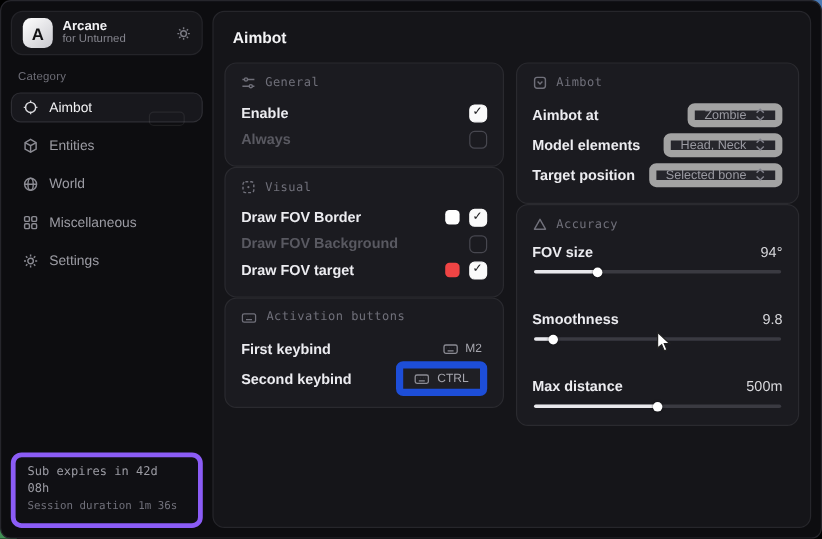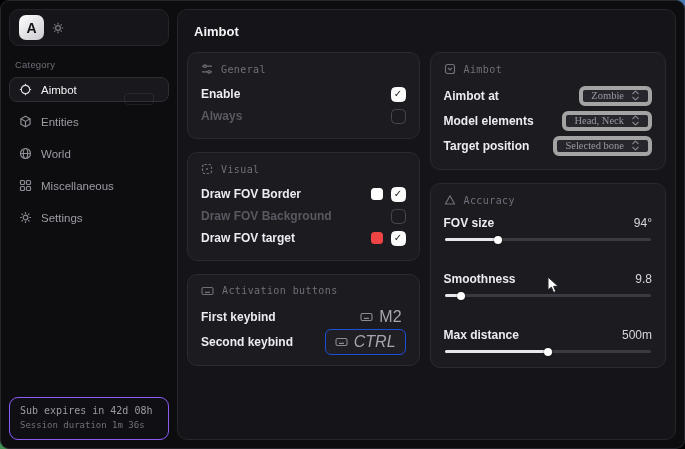"Arcane" div.logo-text { html: none -> <div> <span>Arcane</span> <span>for Unturned</span> </div> }
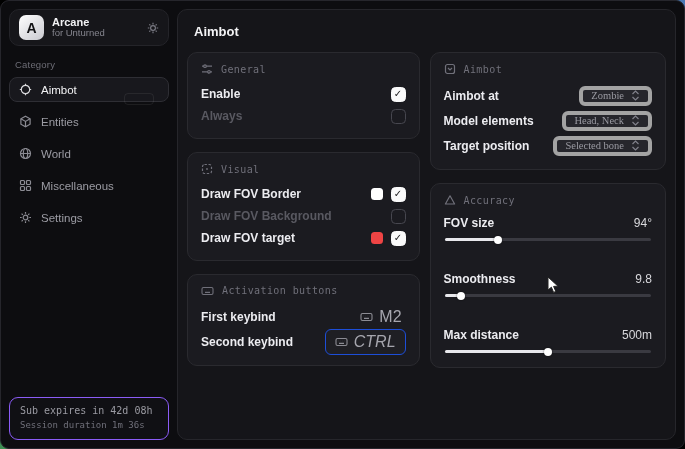"General" .col { gap: 13px -> none }
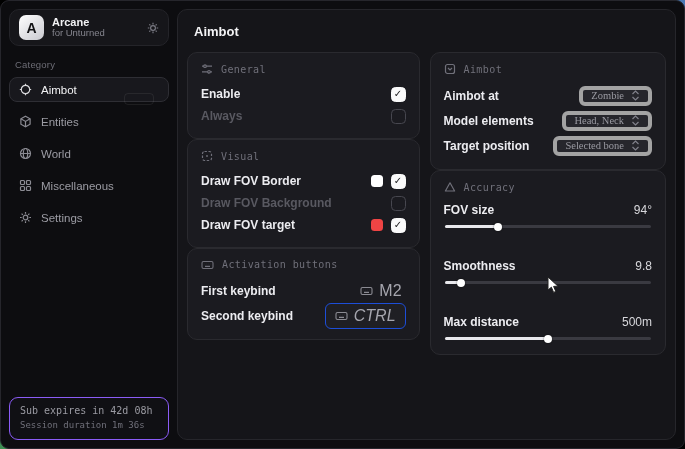"Zombie" .dropdown { border: 4px solid #a3a3a3 -> 6px solid #a3a3a3; font-family: Liberation Serif, serif -> none }
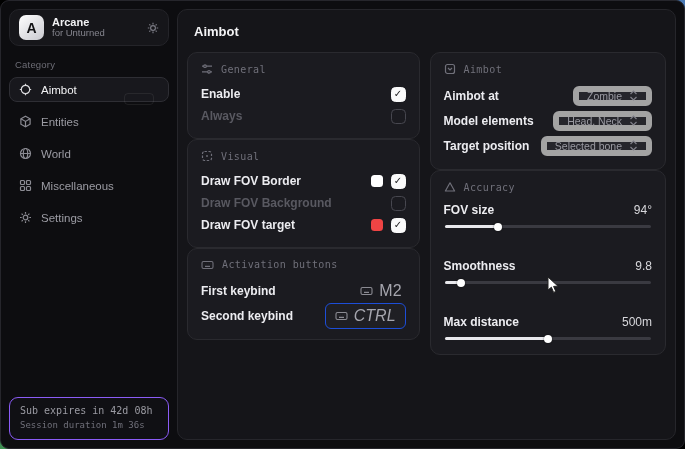"M2" .keybind { font-size: 16px -> 10px }
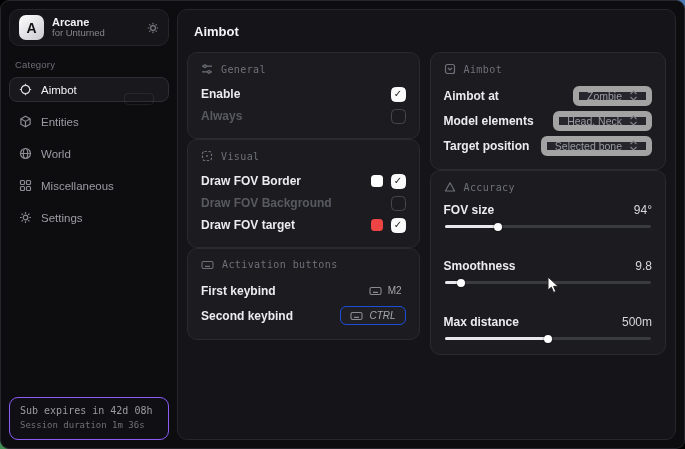"CTRL" .keybind.boxed { border: 1px solid #1d4ed8 -> 6px solid #1d4ed8; font-style: italic -> none }
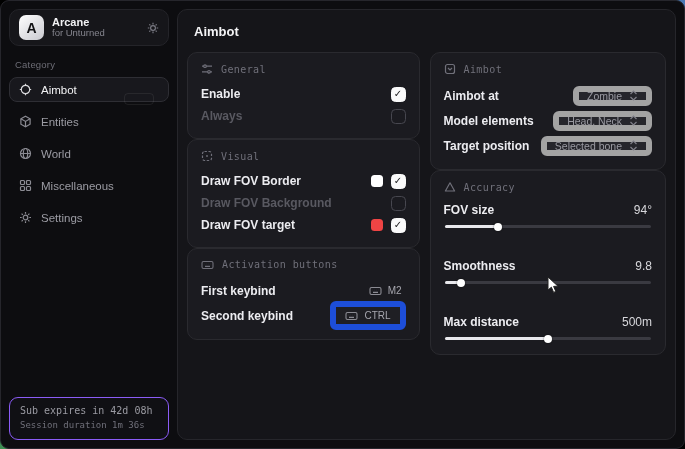"Sub expires in 42d 08h" .sub-box { border: 1px solid #8b5cf6 -> 4px solid #8b5cf6 }
